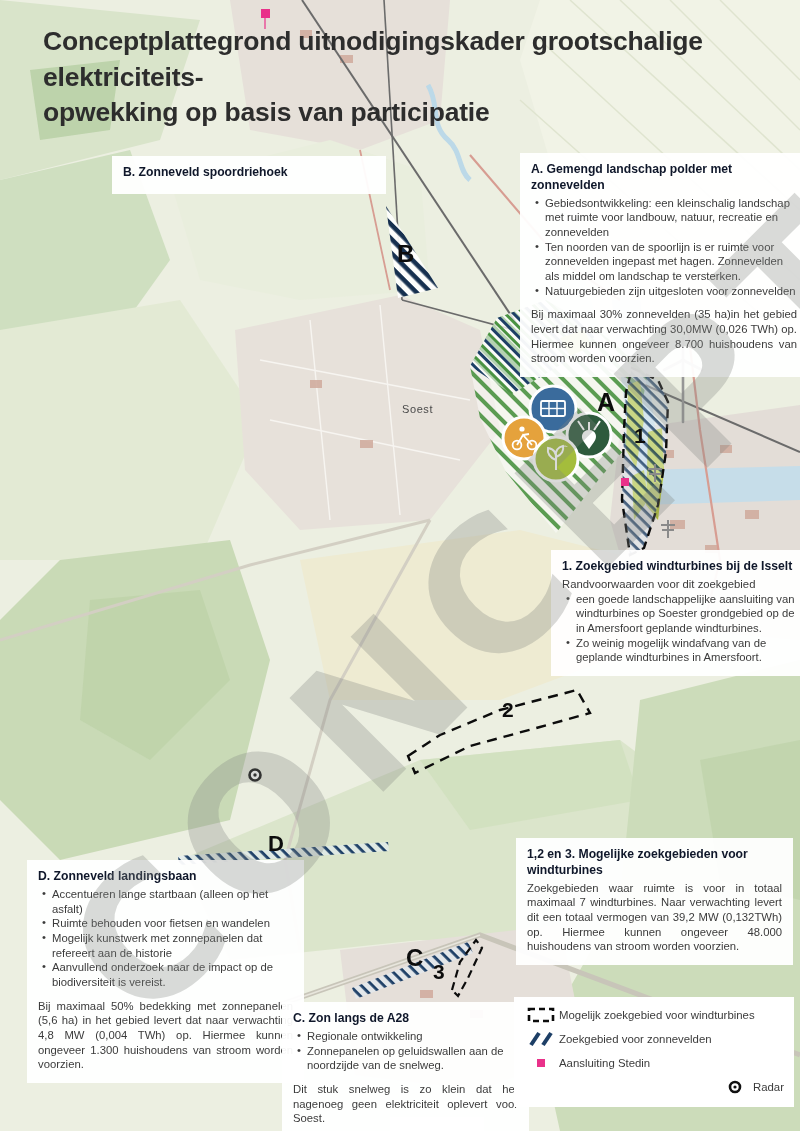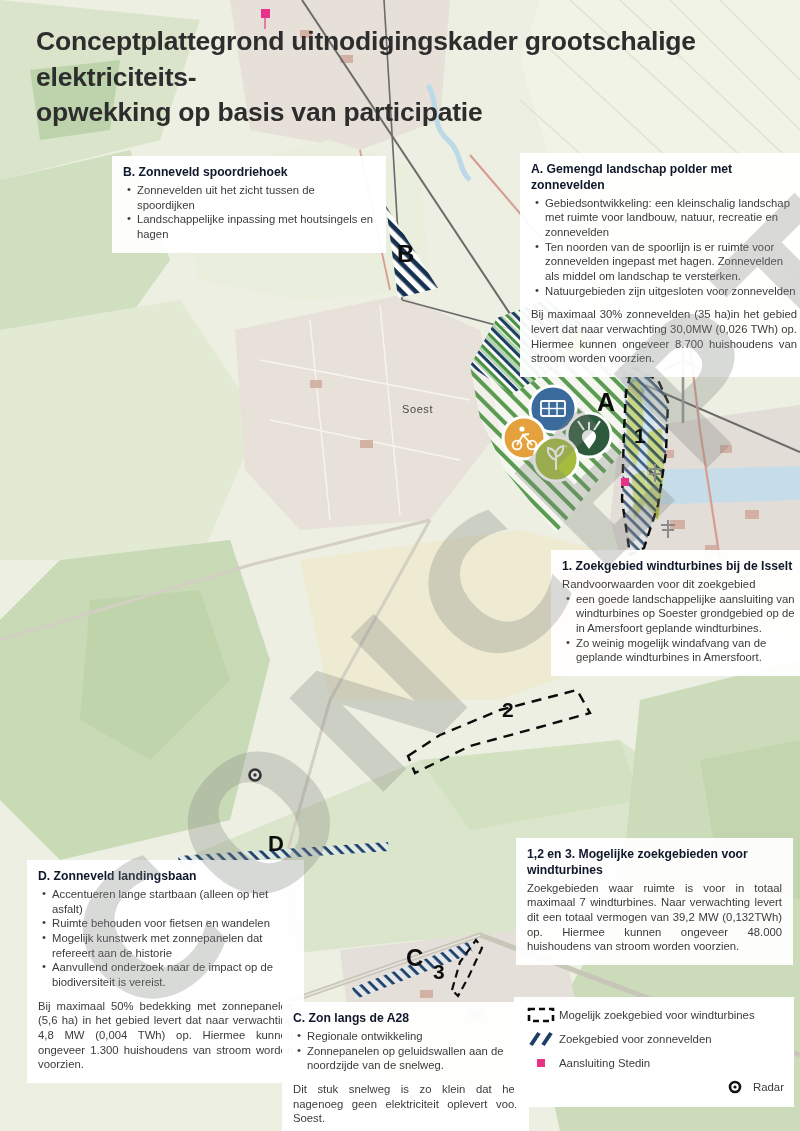"Conceptplattegrond uitnodigingskader" .title { left: 36px -> 43px }
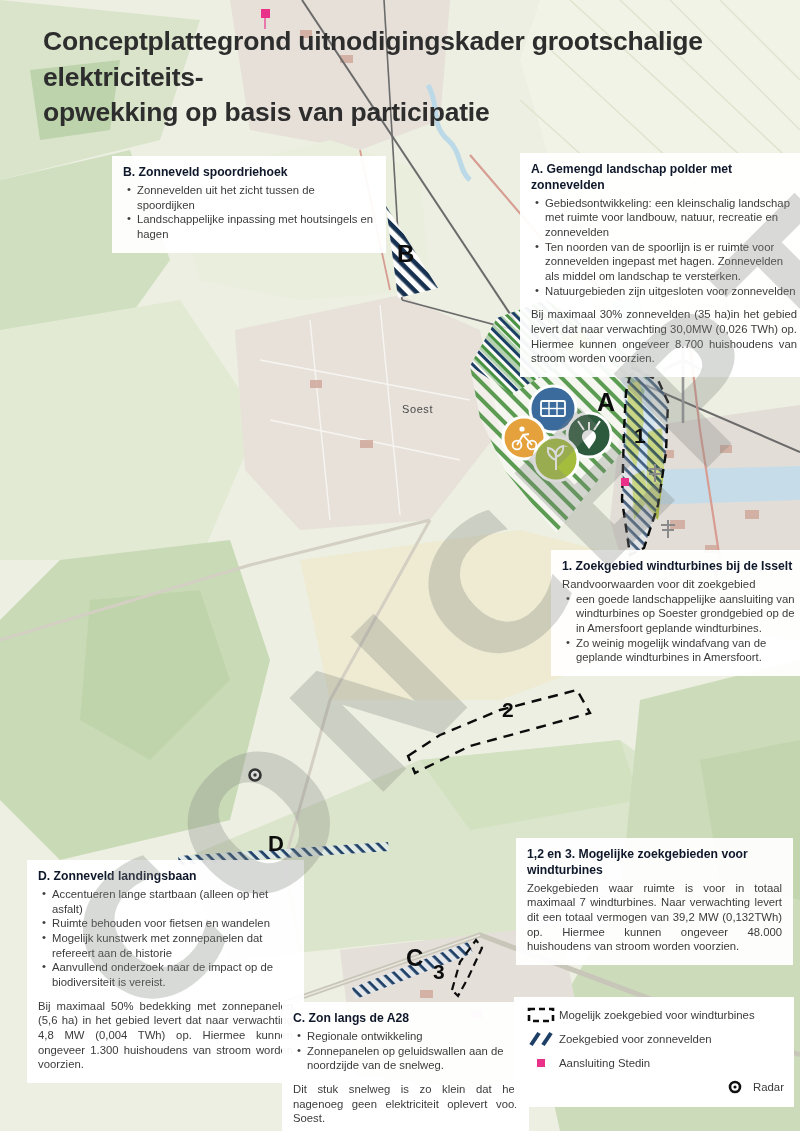"Zonnevelden uit het zicht tussen" ul { html: <ul> <li>Zonnevelden uit het zicht tussen de spoordijken</li> <li>Landschappelijke inpassing met houtsingels en hagen</li> </ul> -> none }
